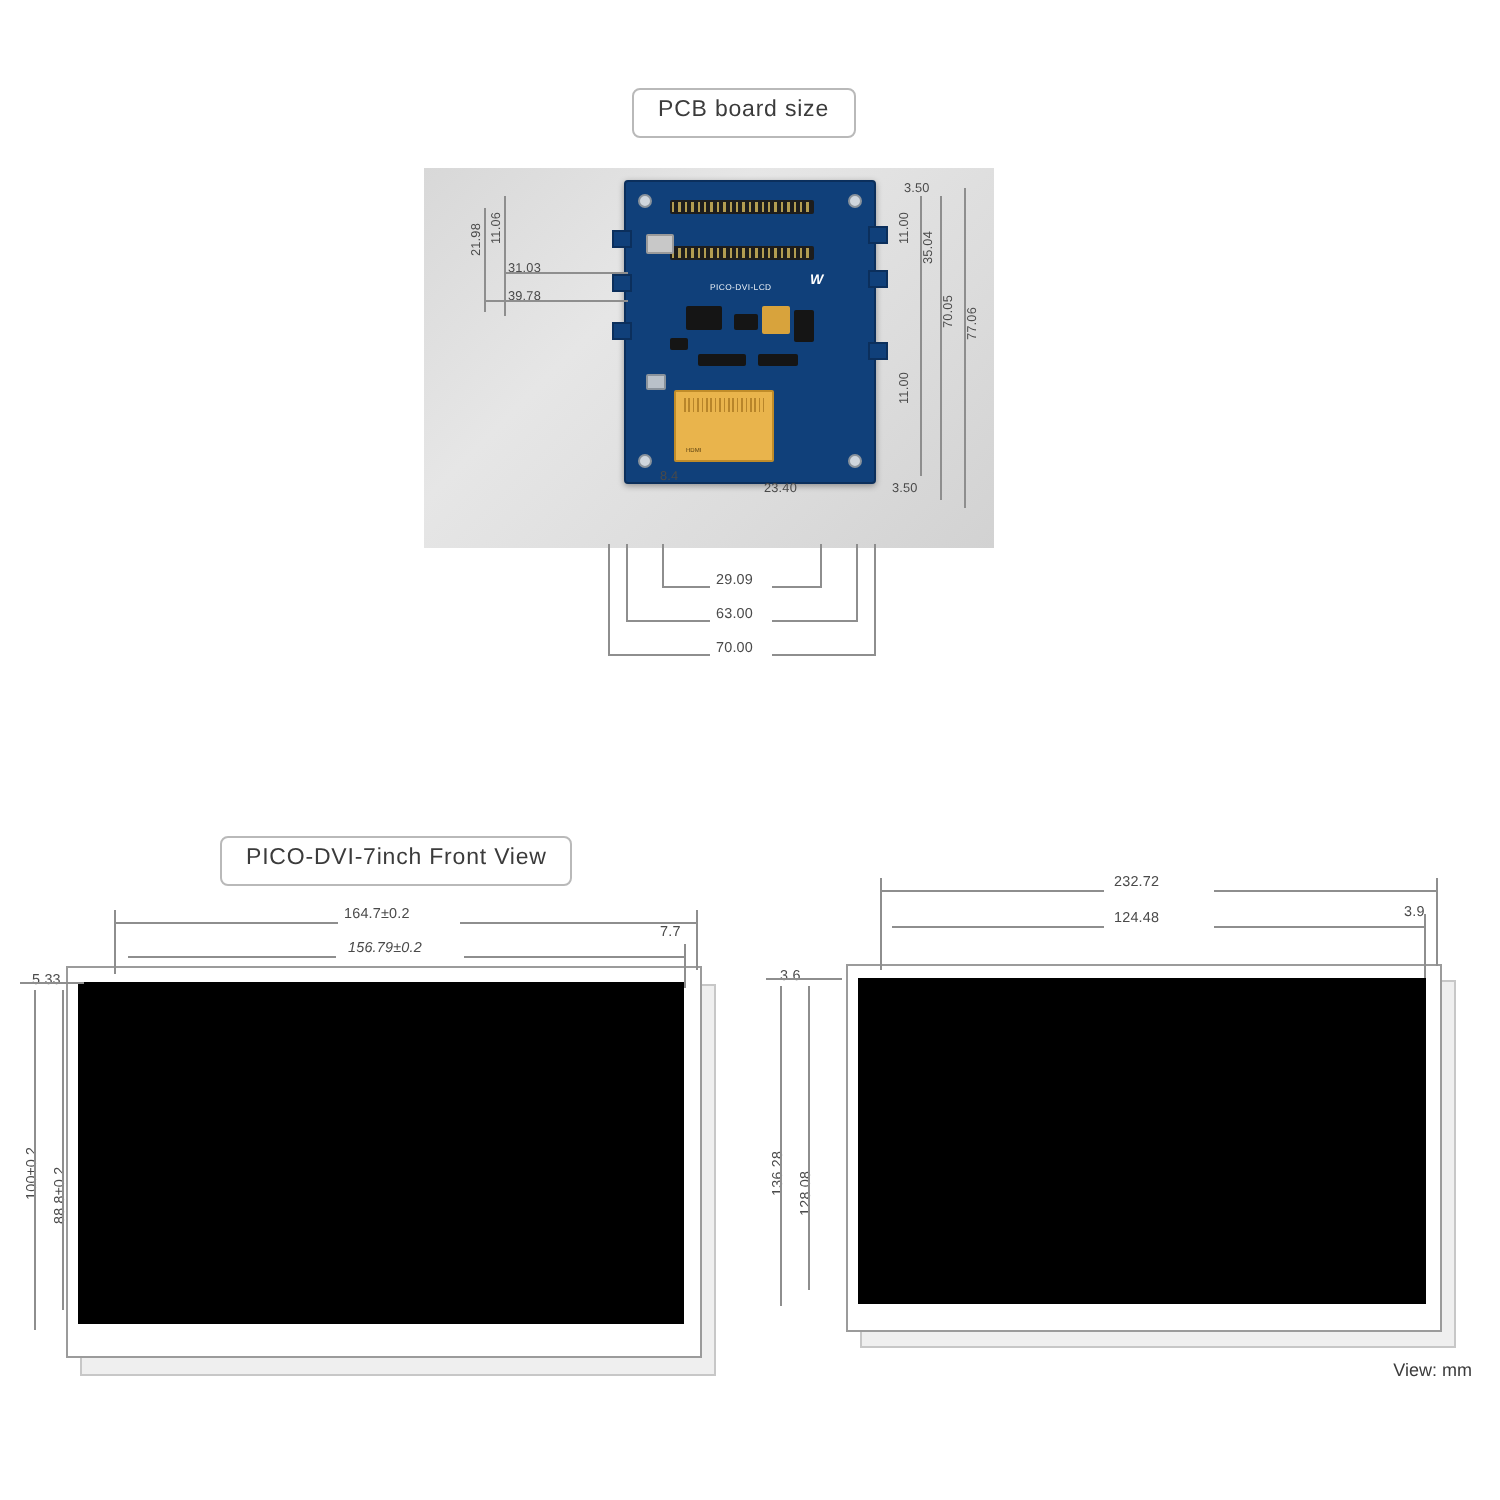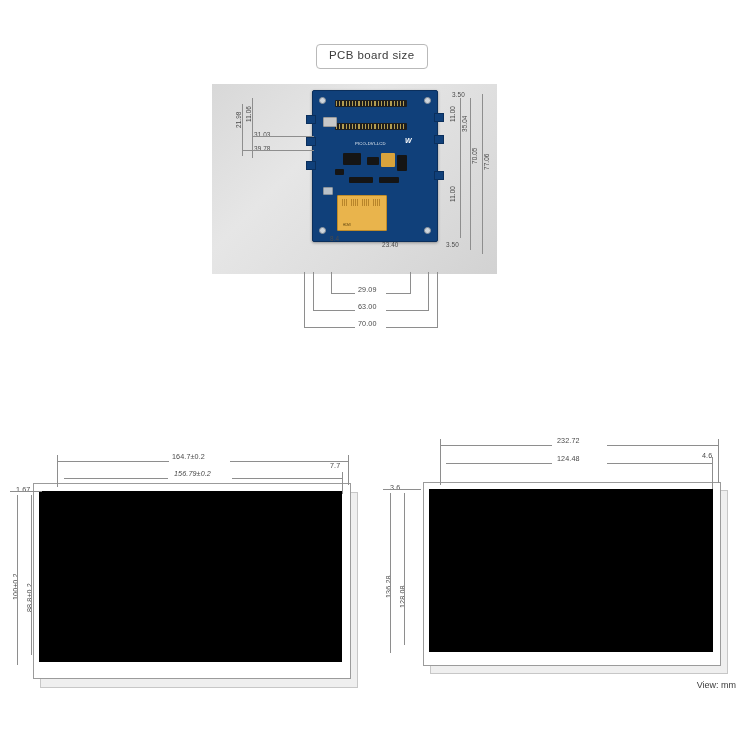"PICO-DVI-7inch Front View" div.title-pill { html: none -> <div>PICO-DVI-7inch Front View</div> }
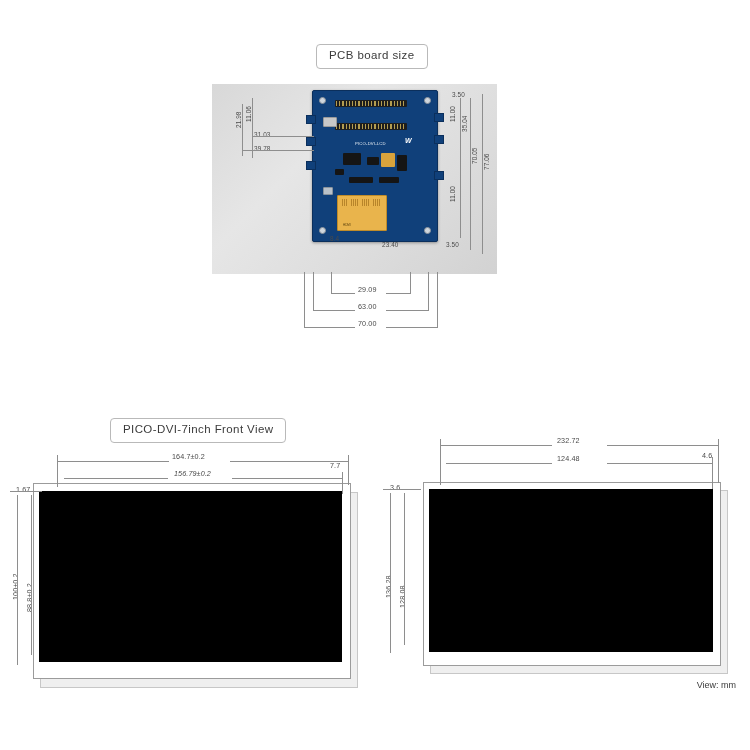"4.6" div.dim { text: 4.6 -> 3.9 }
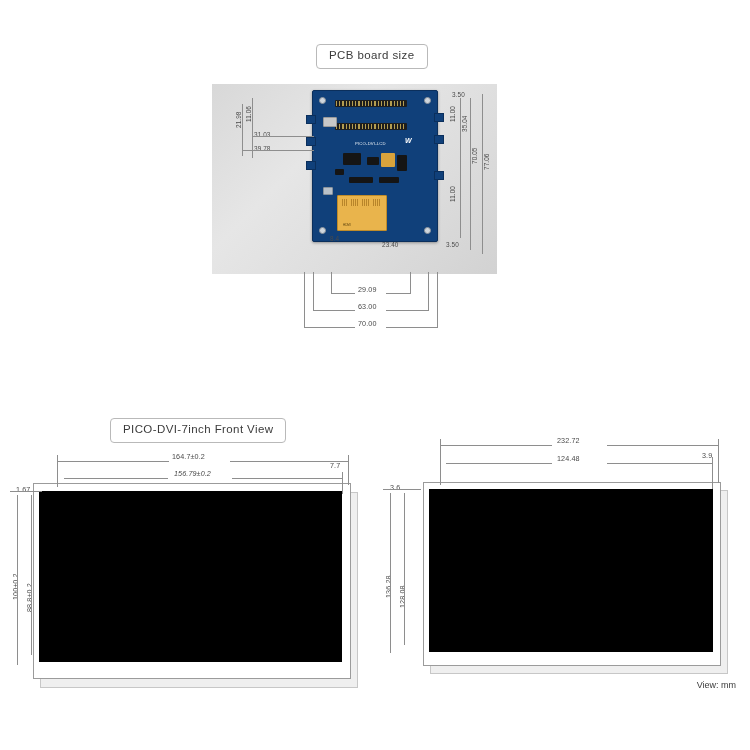"1.67" div.dim { text: 1.67 -> 5.33 }
